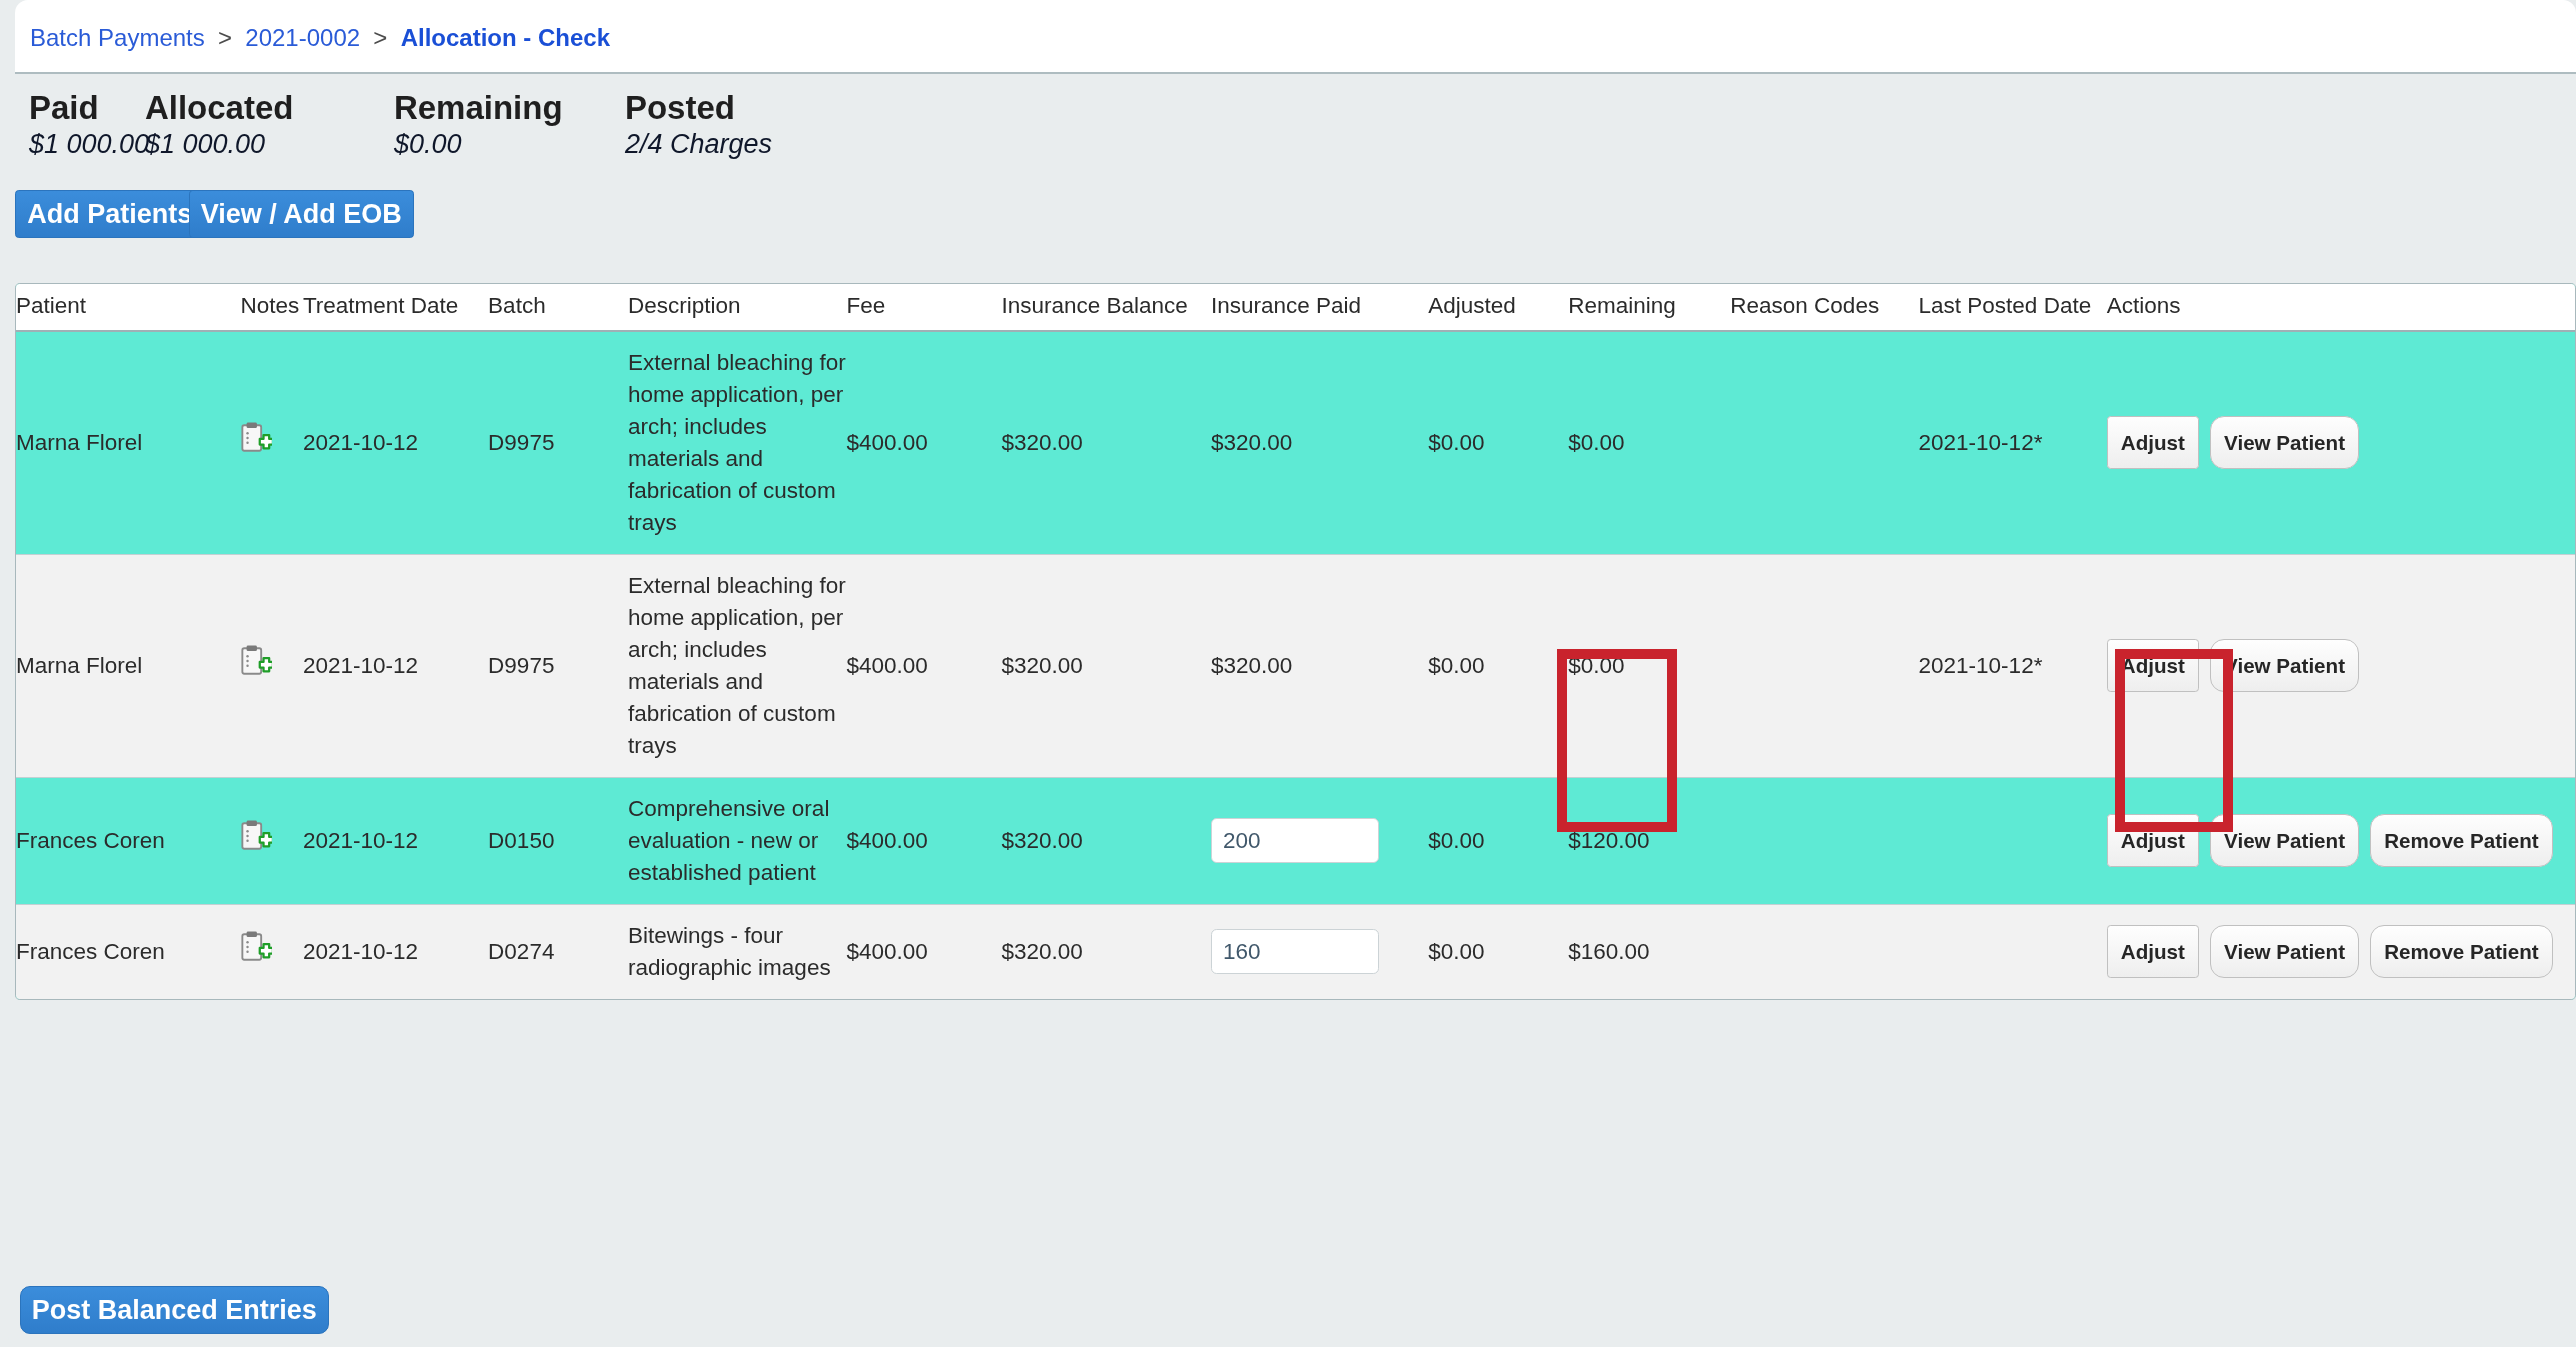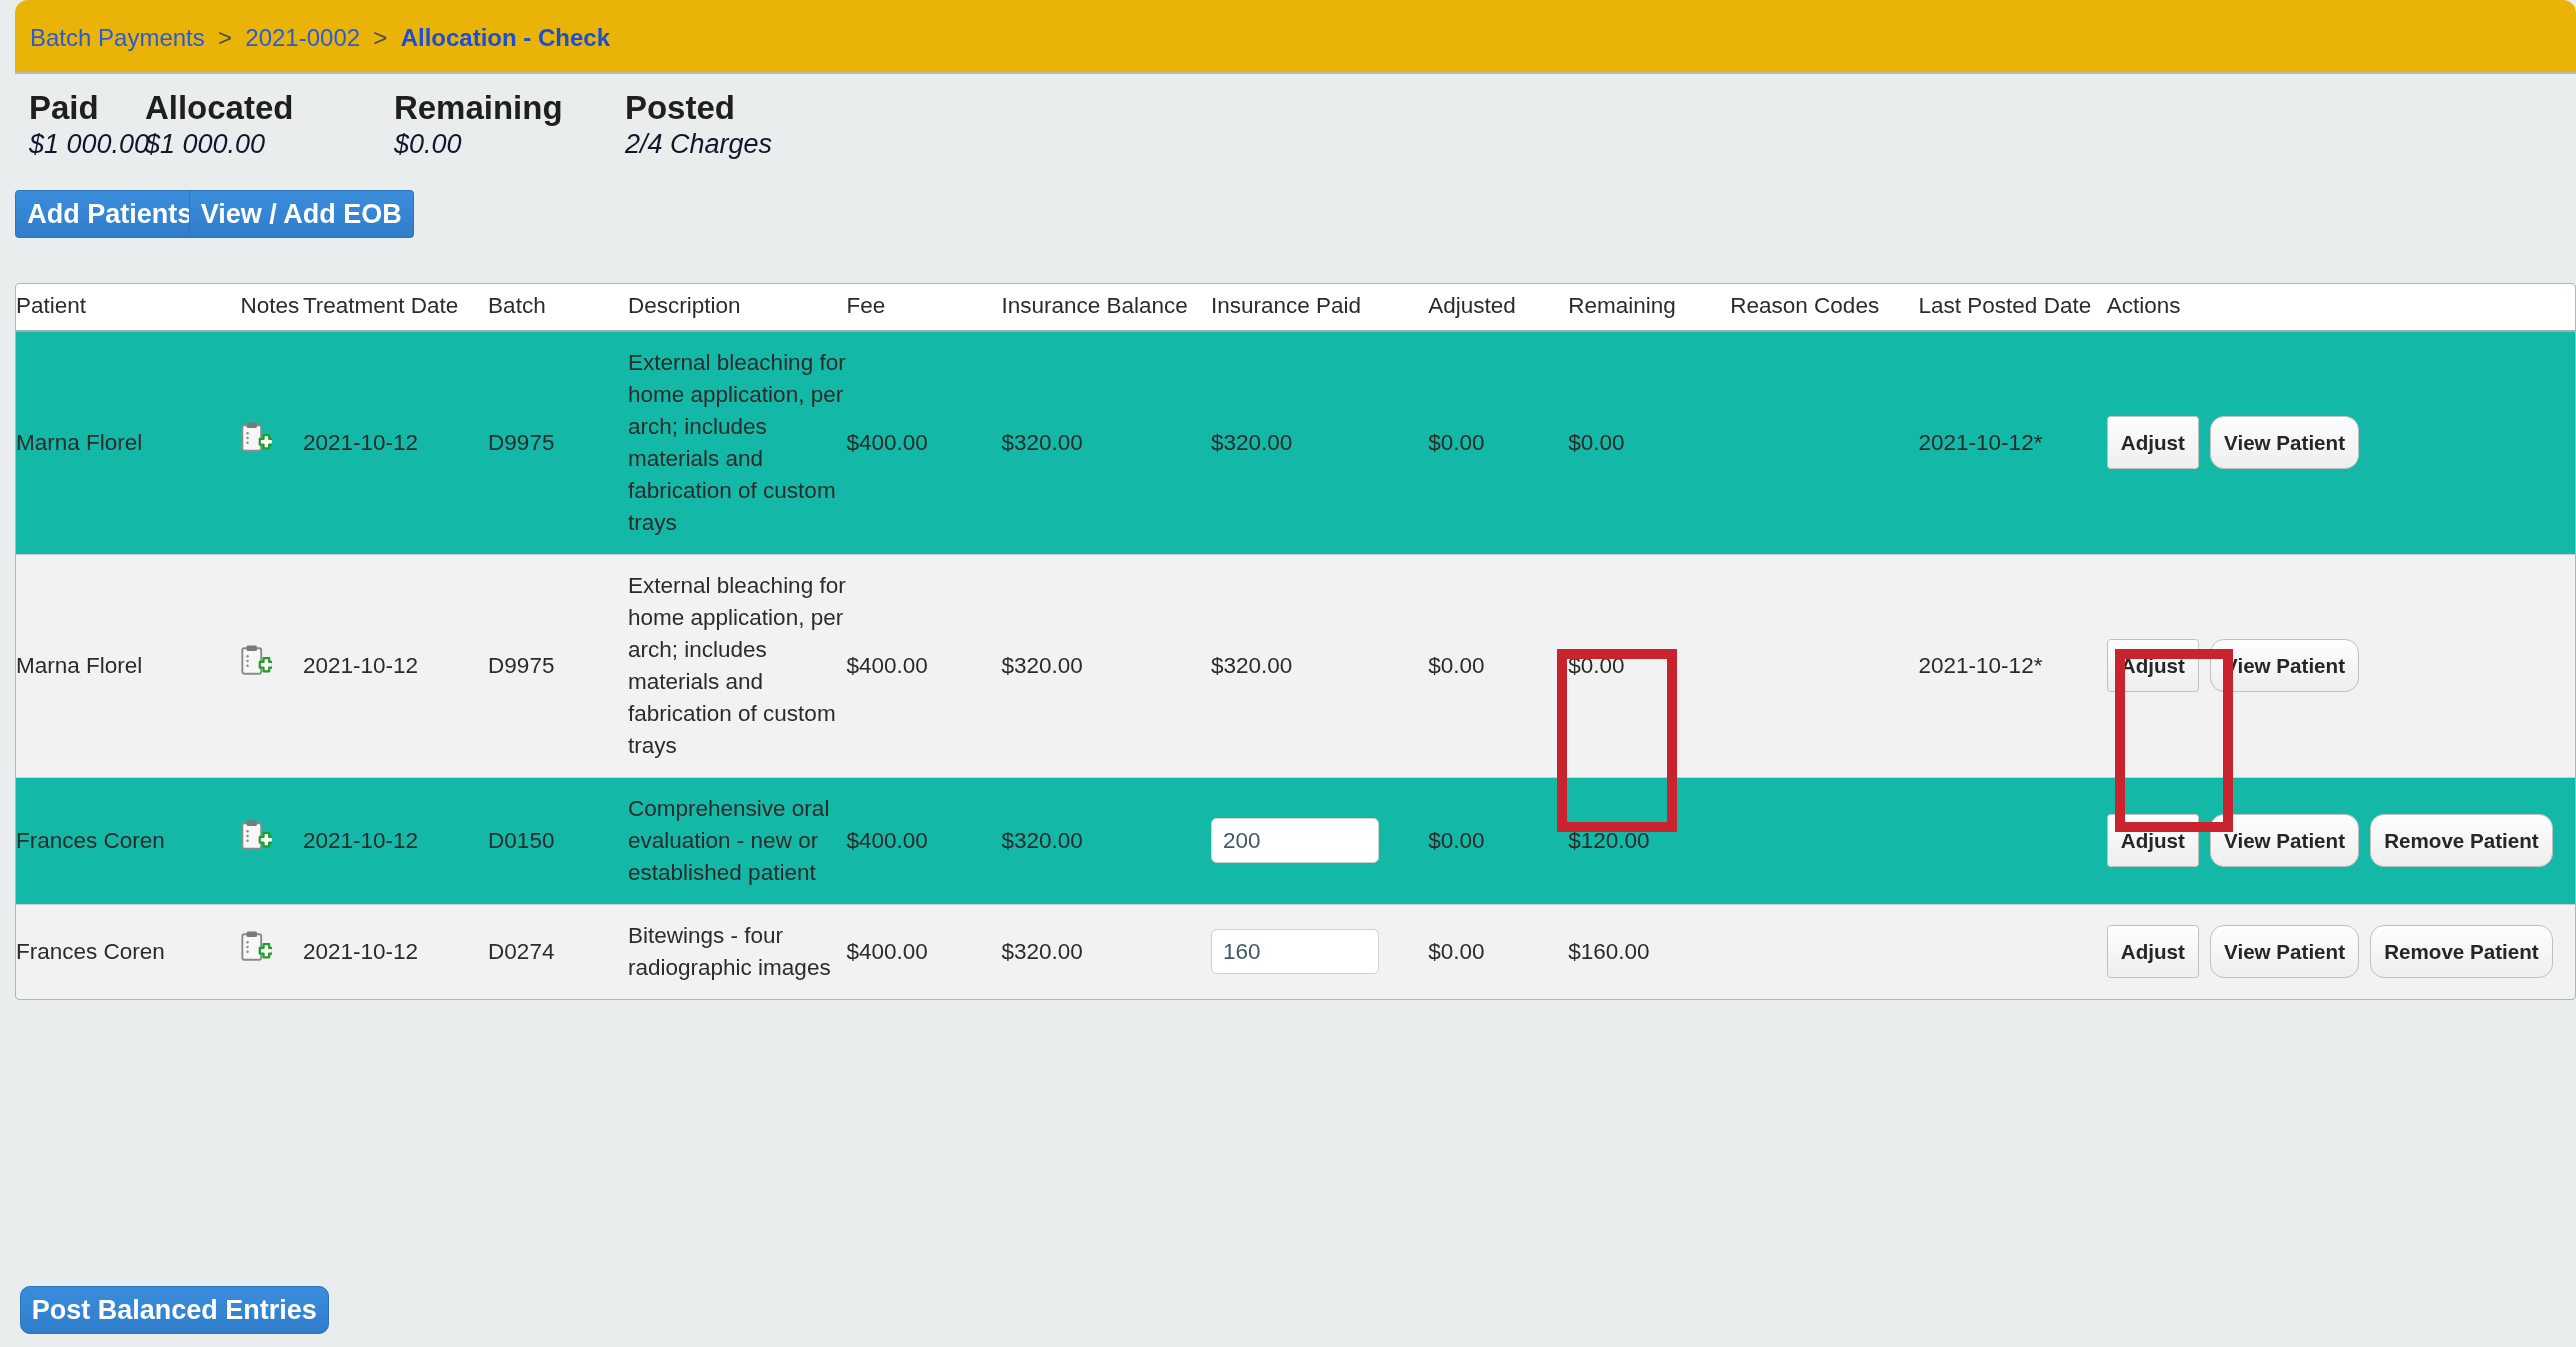"Batch Payments > 2021-0002 >" .crumb-bar { background: #eab308 -> #ffffff }
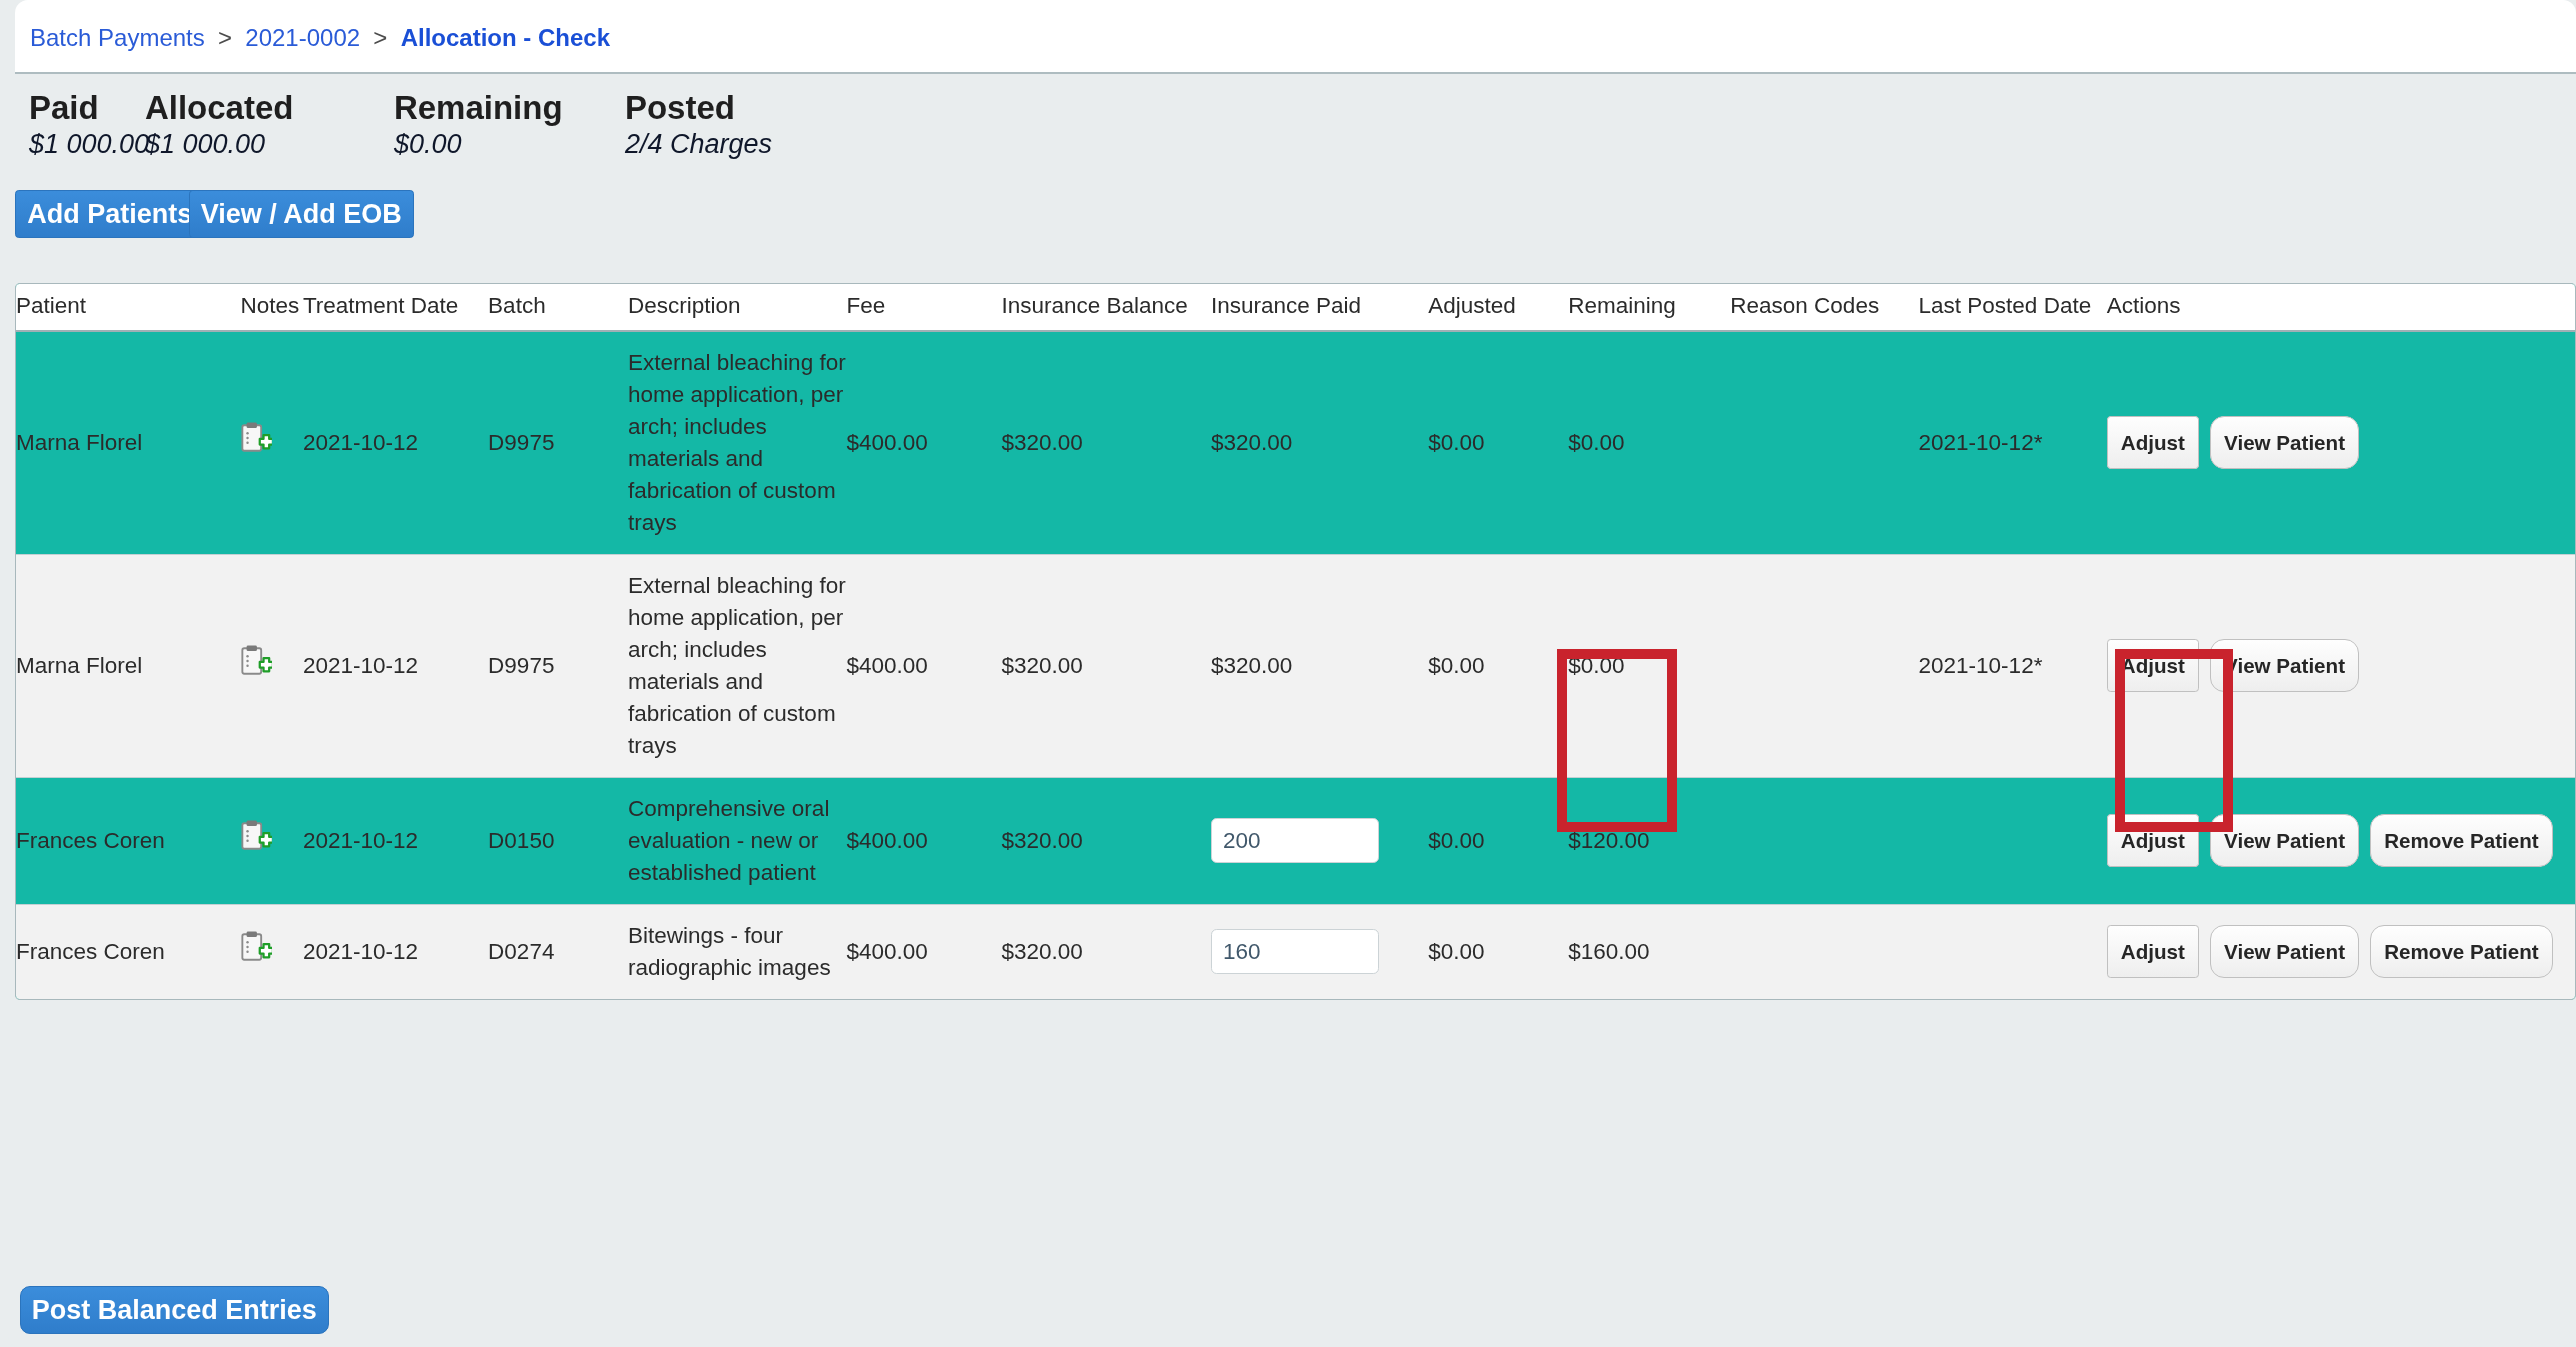"Patient" .table-wrap { background: #14b8a6 -> #5eead4 }
